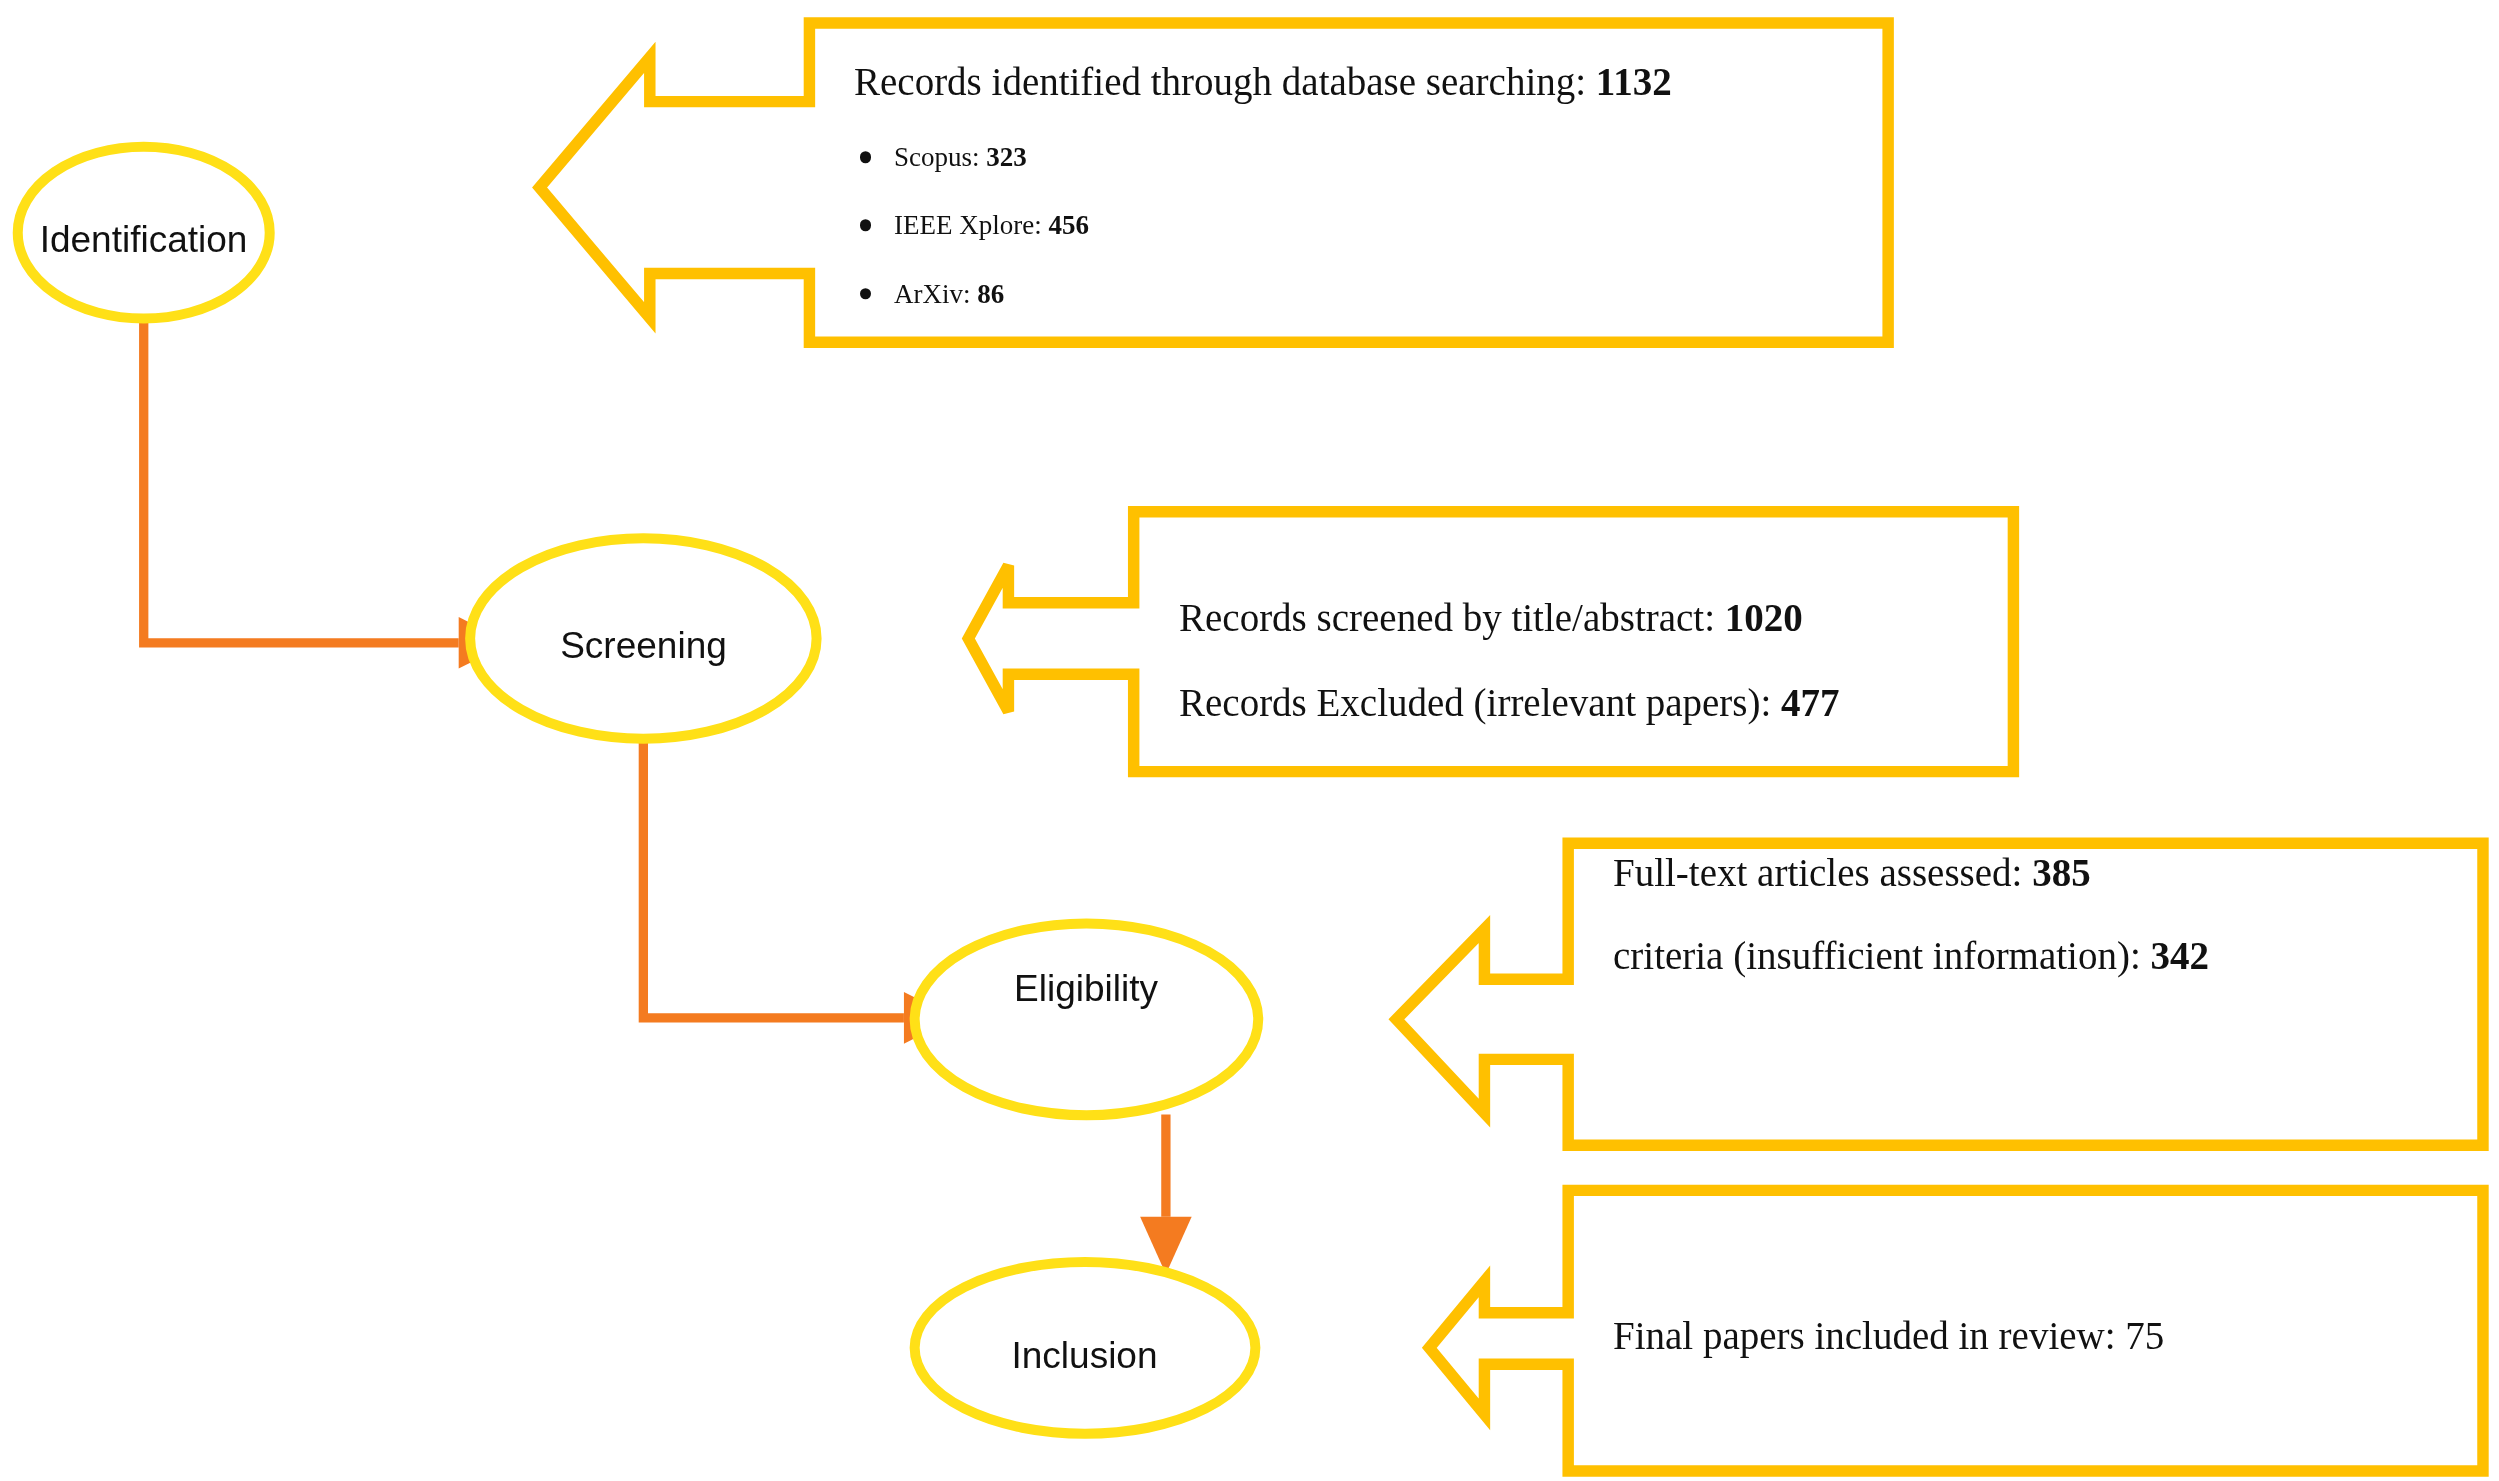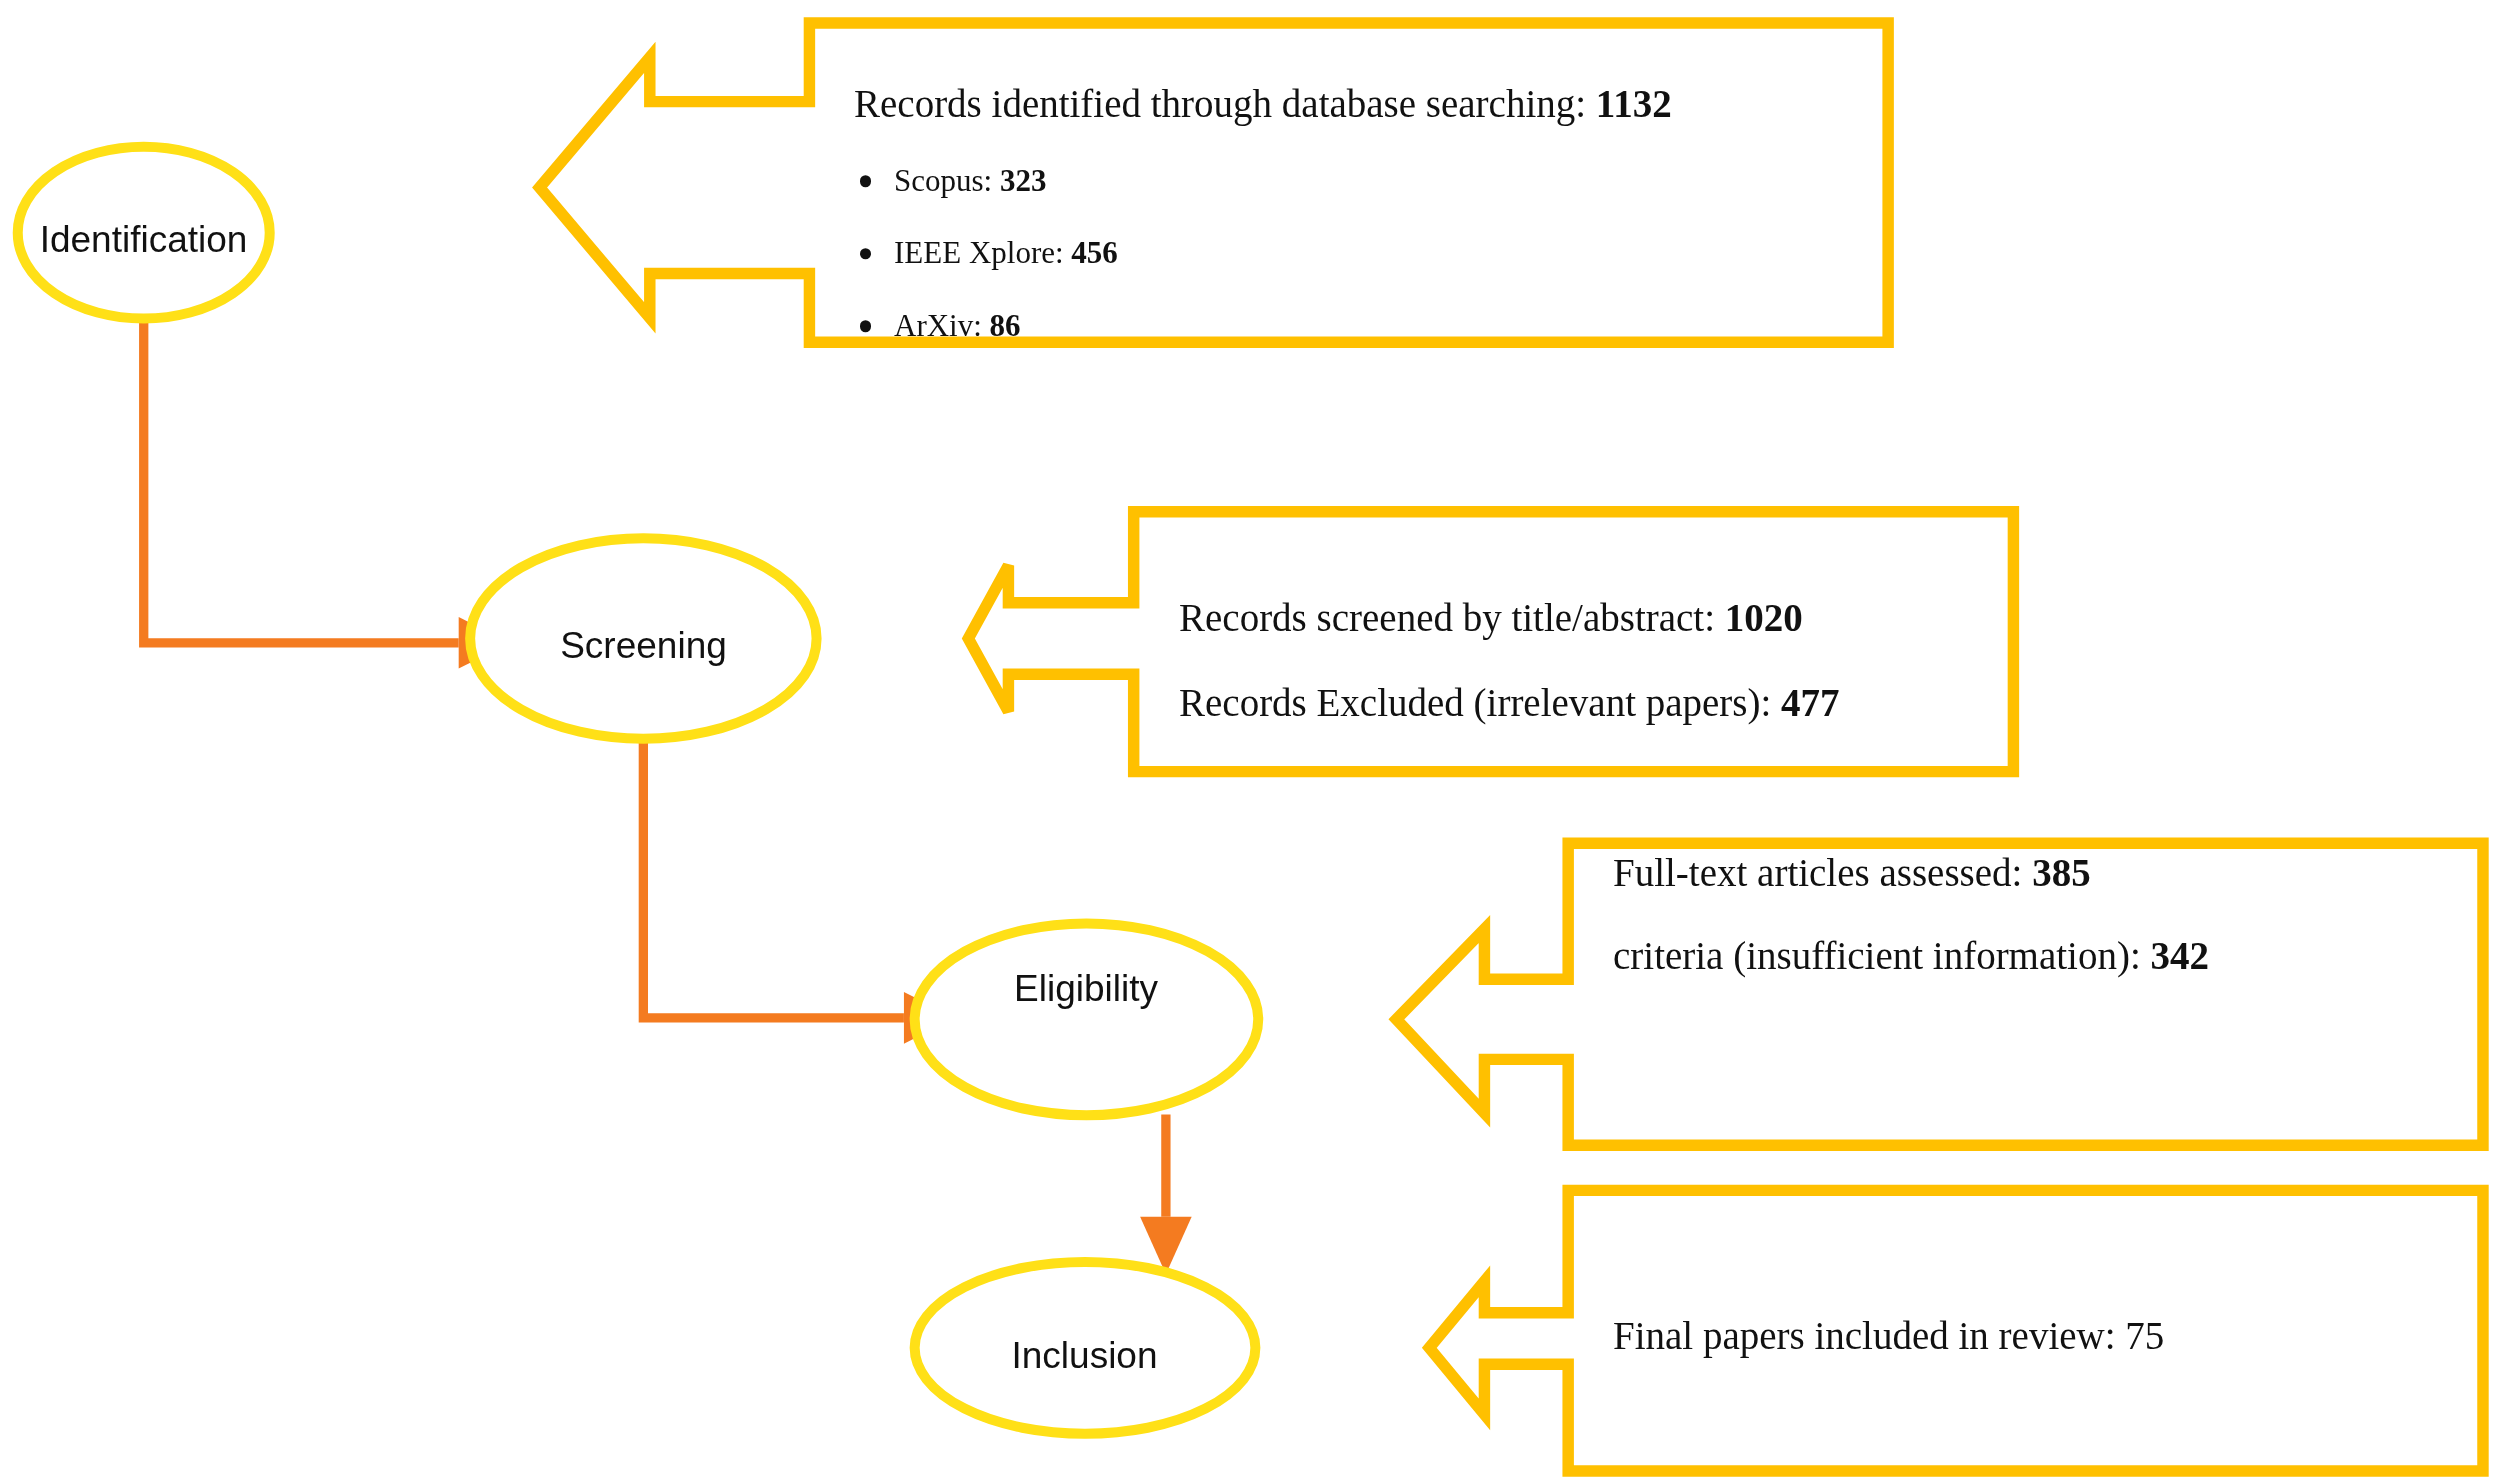"Records identified through database" div.boxtext { top: 84px -> 62px }
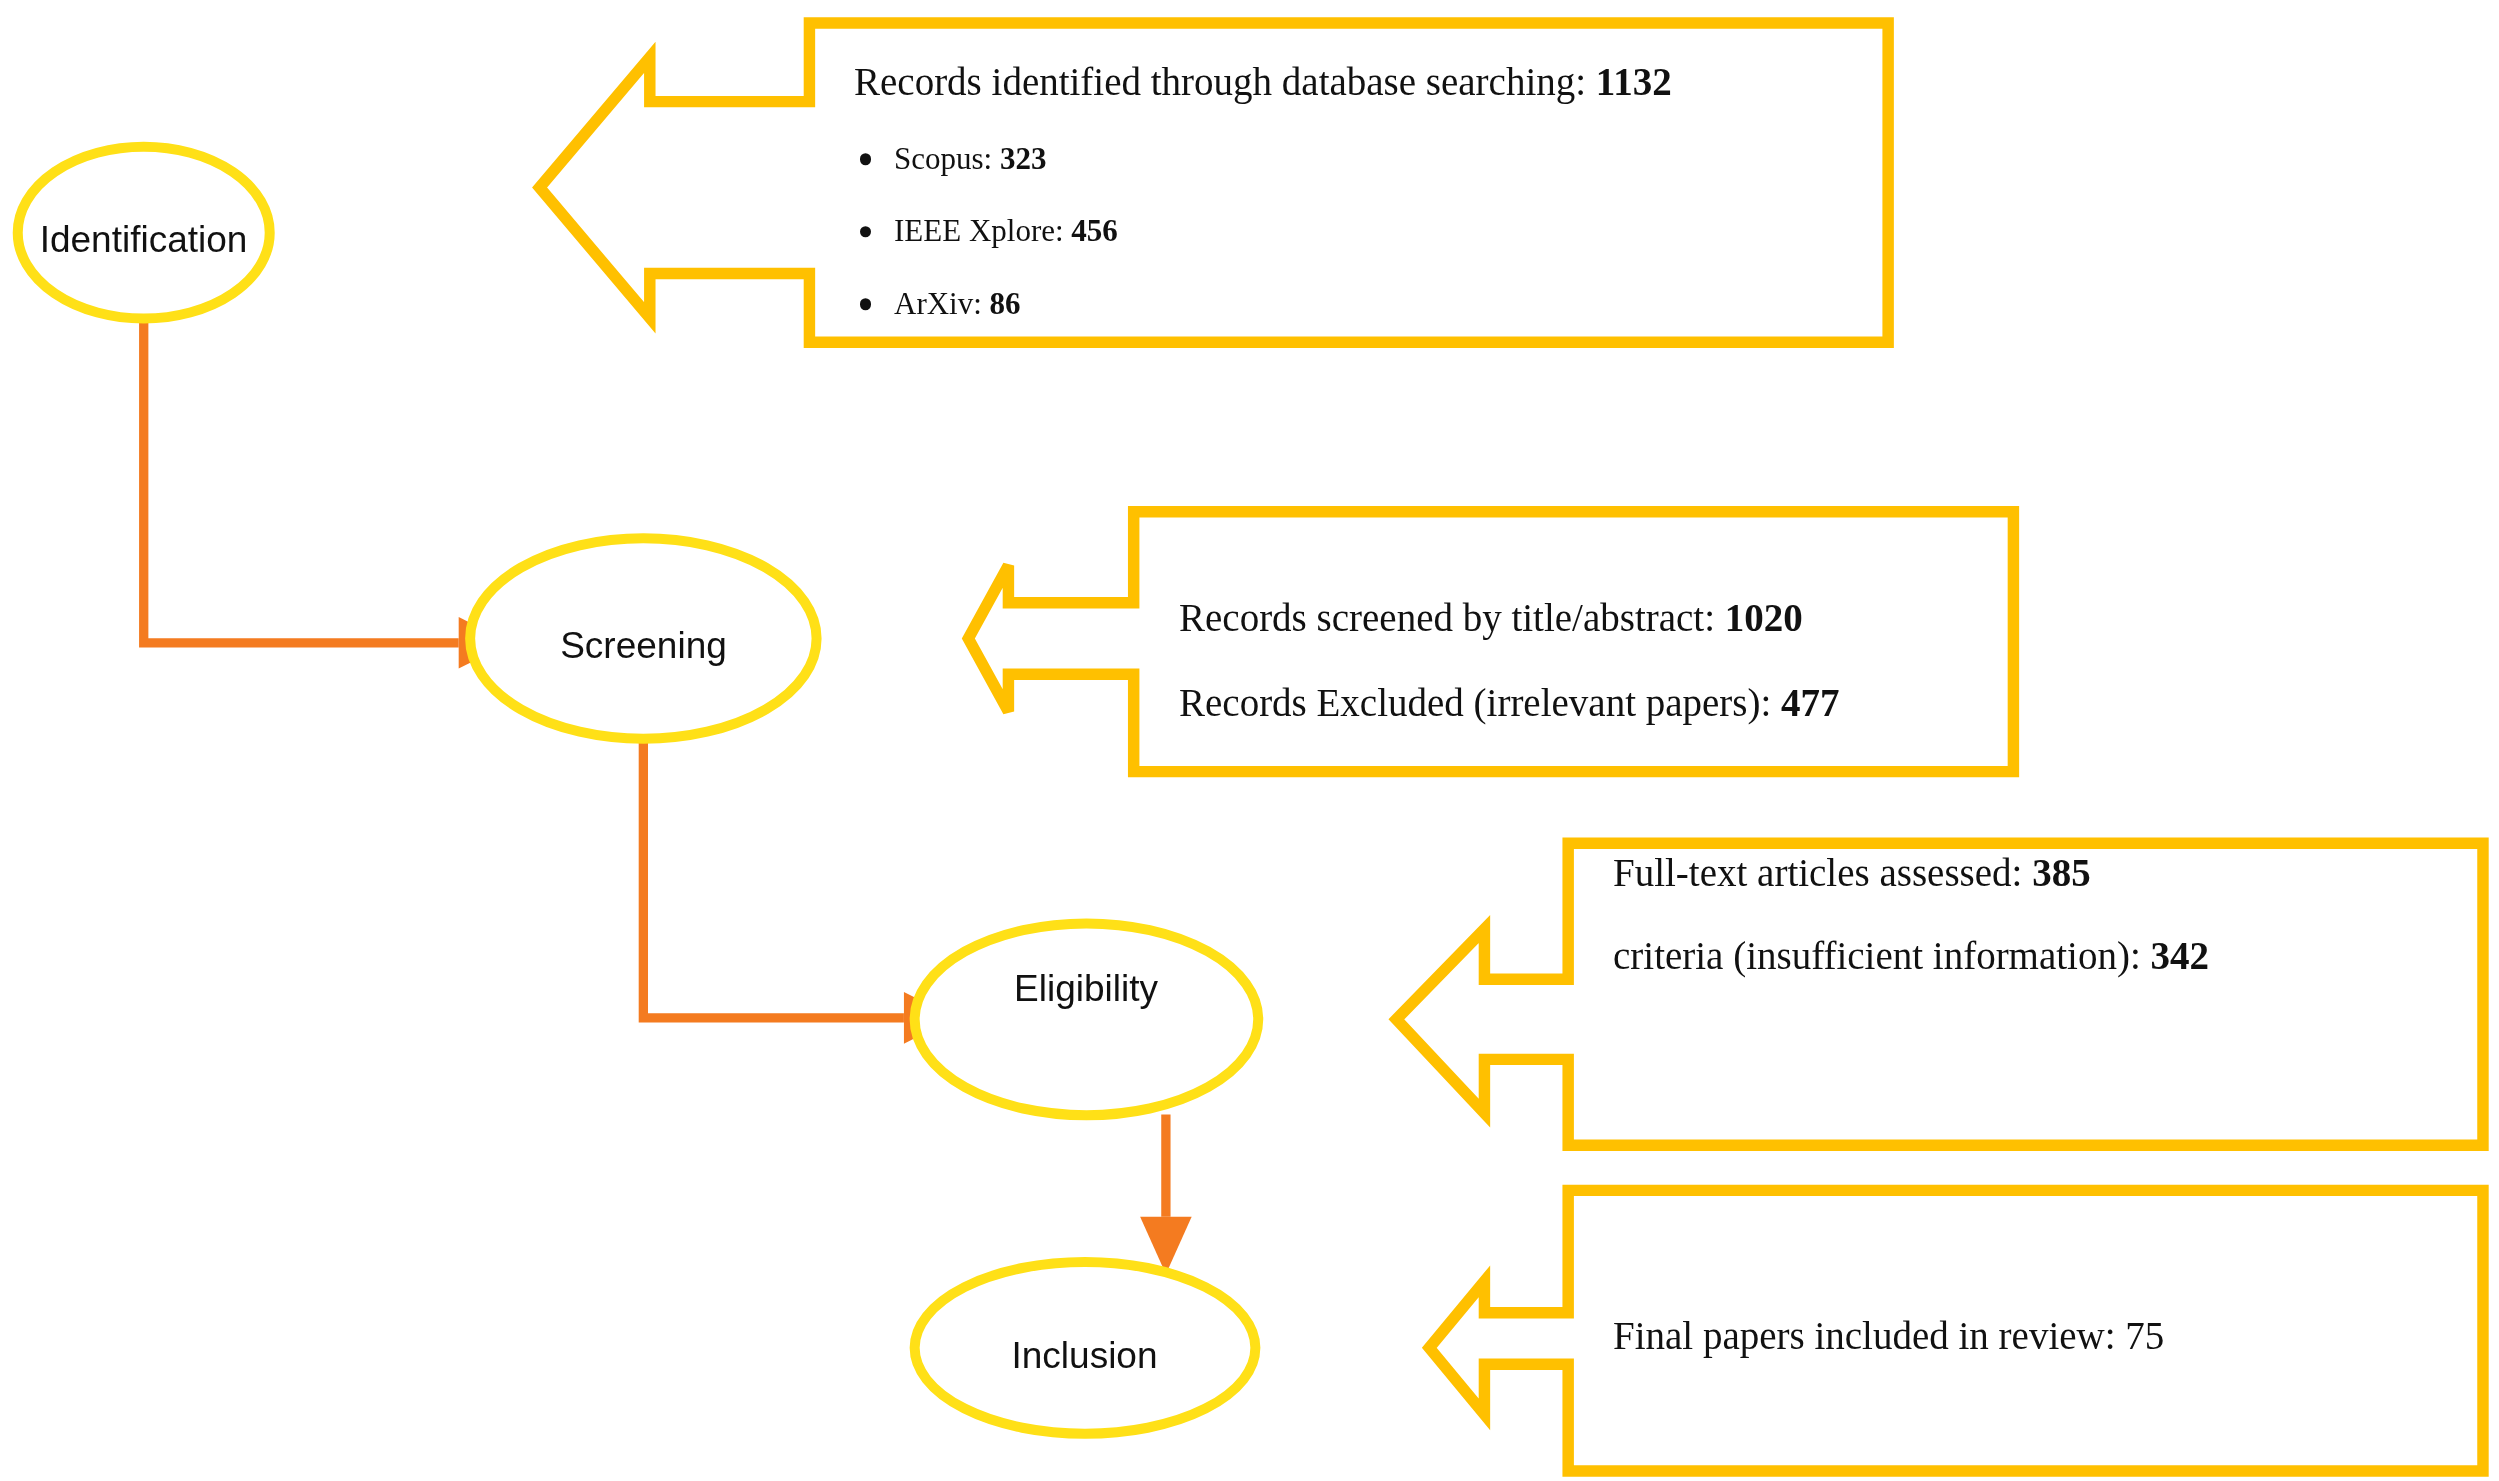"Scopus: 323" ul.bullets li { font-size: 31px -> 27px }
